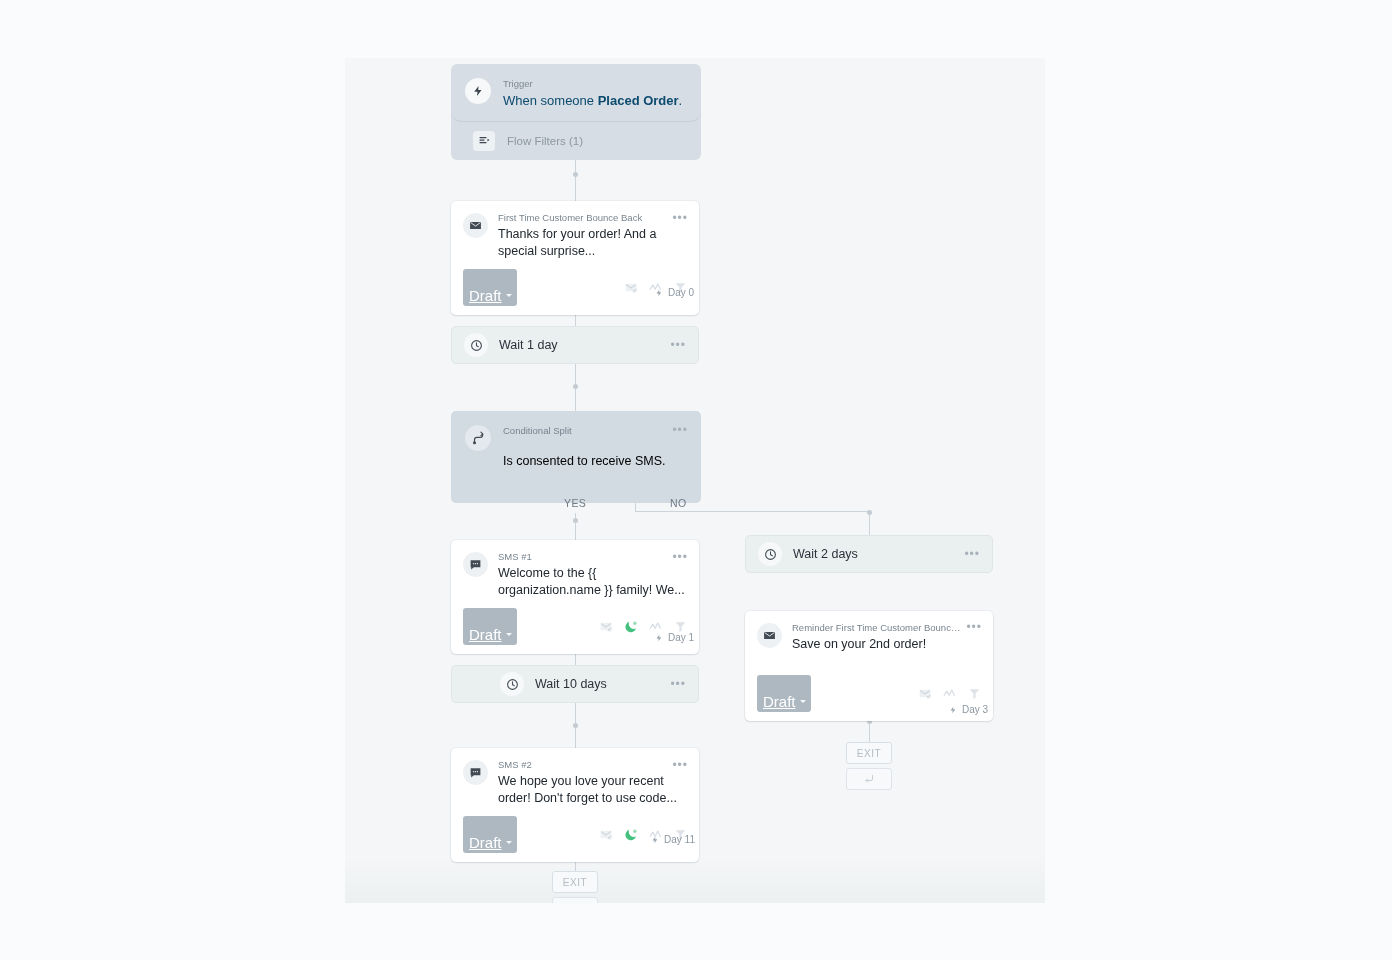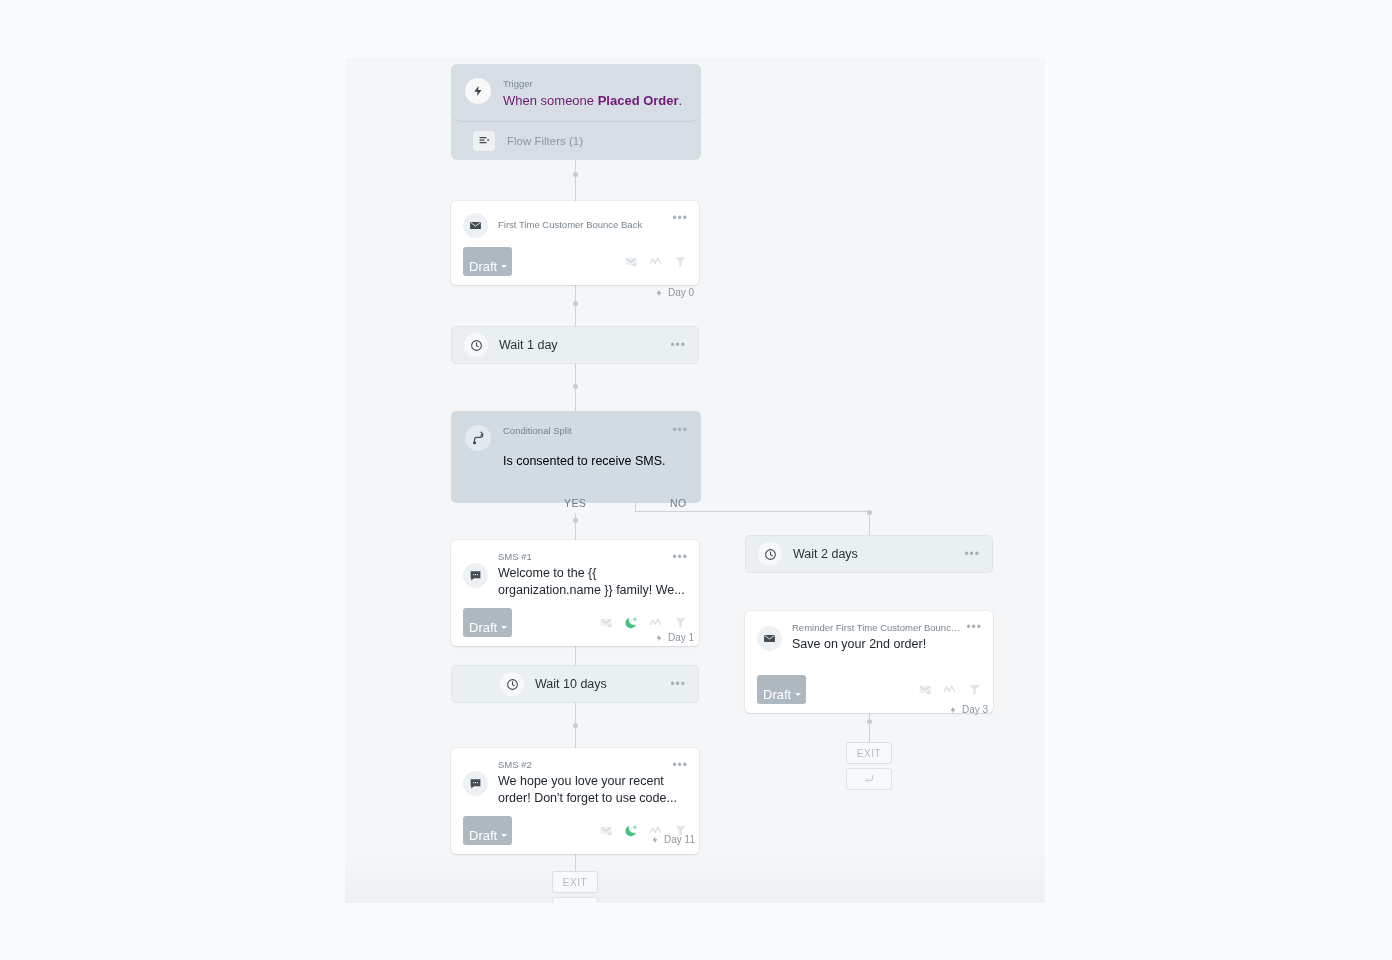"When someone Placed Order." .trig-main { color: #701a75 -> #0c4a6e }
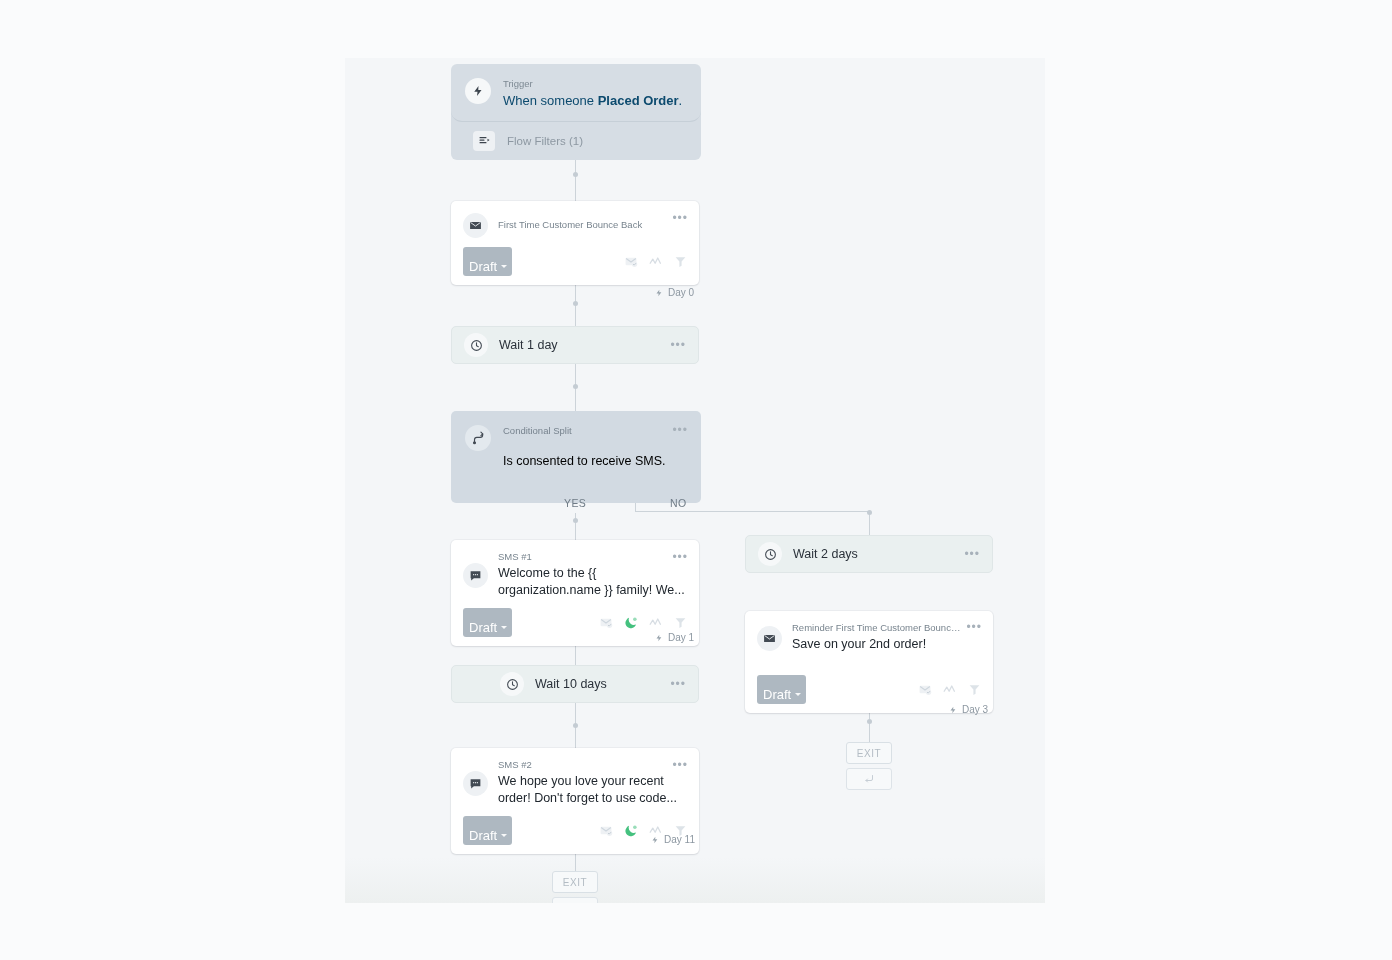"First Time Customer Bounce Back" .msg-head { align-items: center -> flex-start }
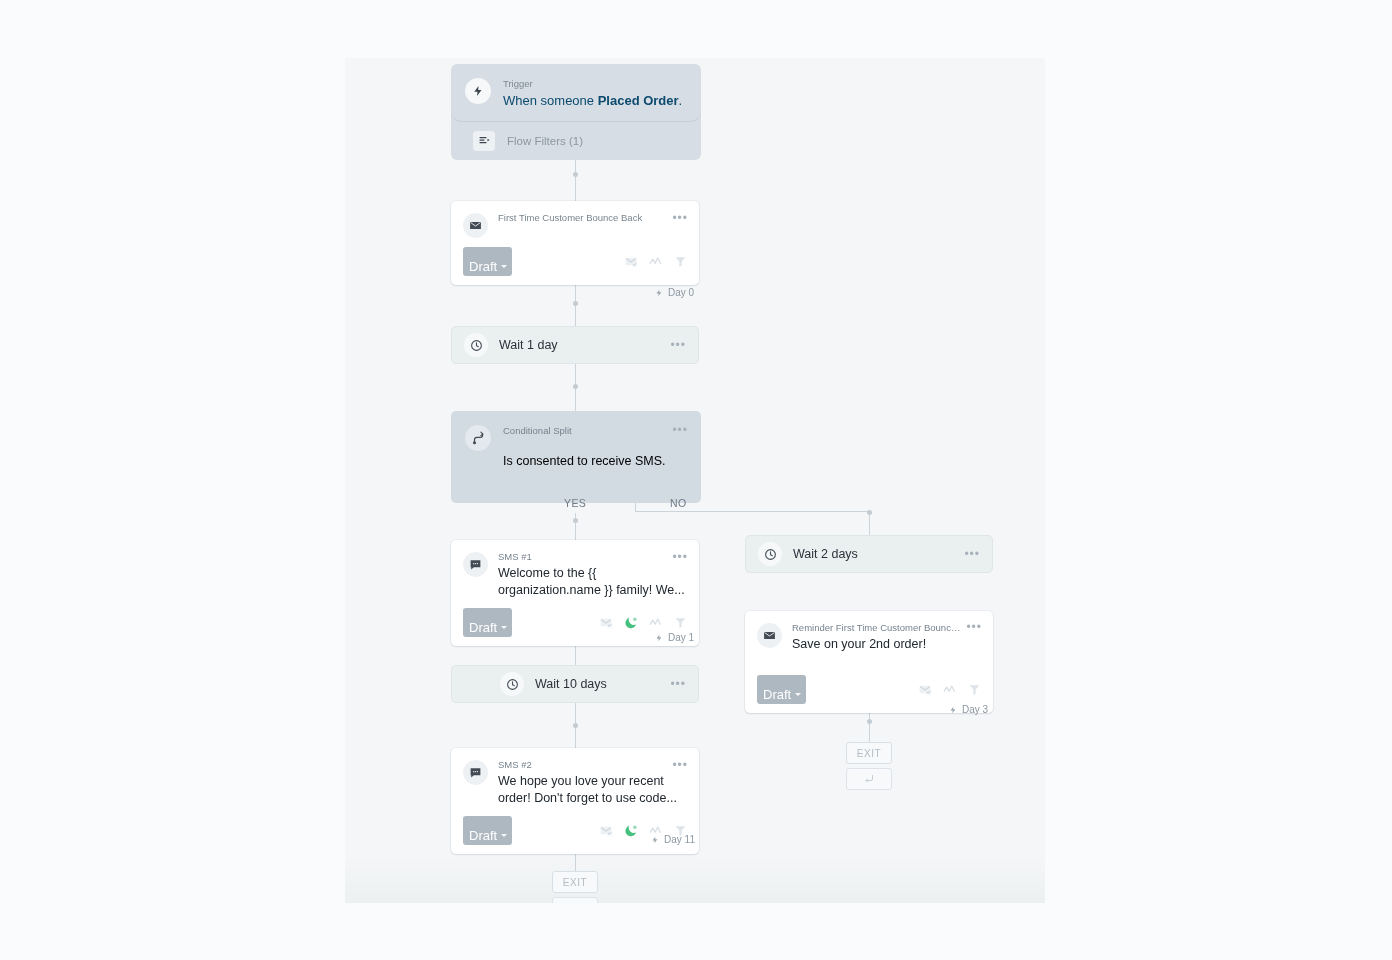"Thanks for your order! And" div.msg-subject { html: none -> <div>Thanks for your order! And a special surprise...</div> }
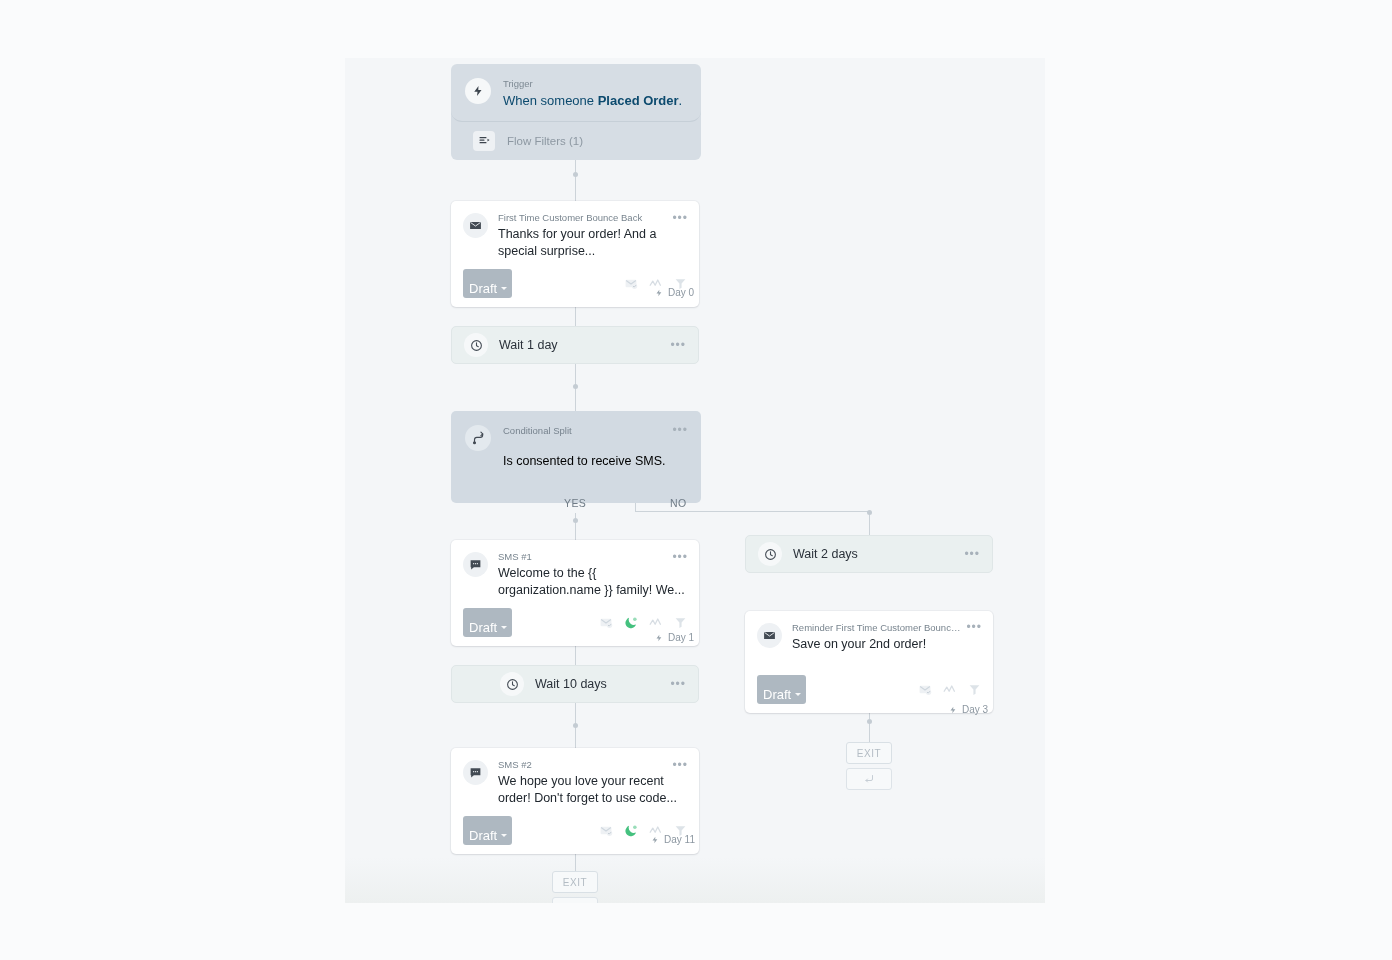"Draft" .draft-pill { font-size: 13px -> 15px; padding: 12px 5px 2px 6px -> 18px 5px 2px 6px; text-decoration: none -> underline }
